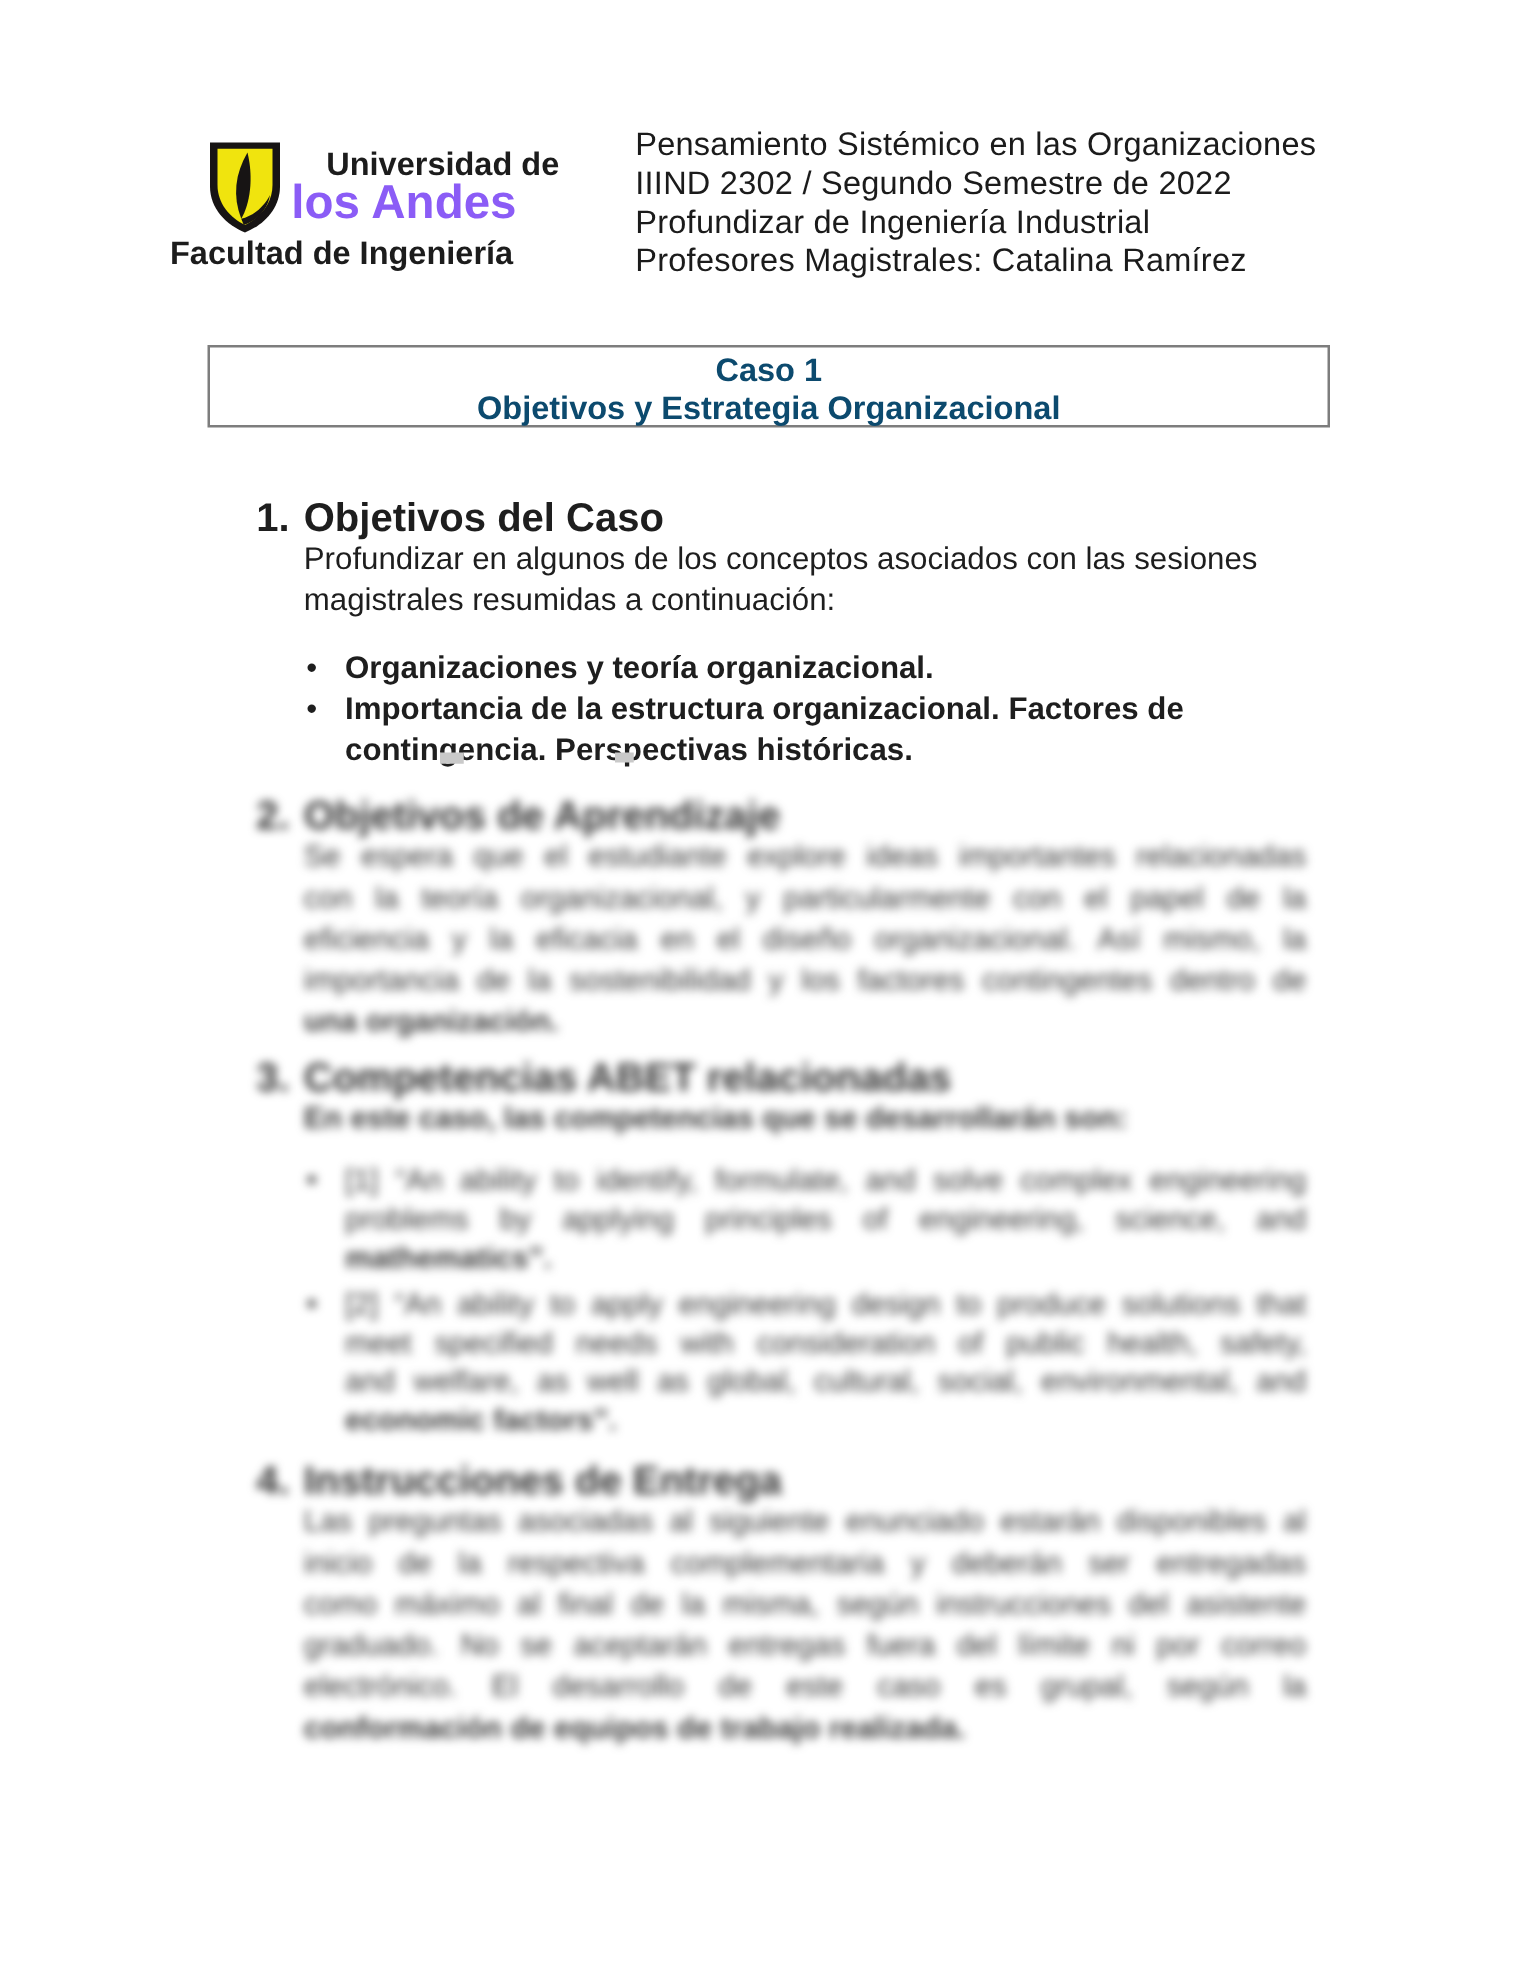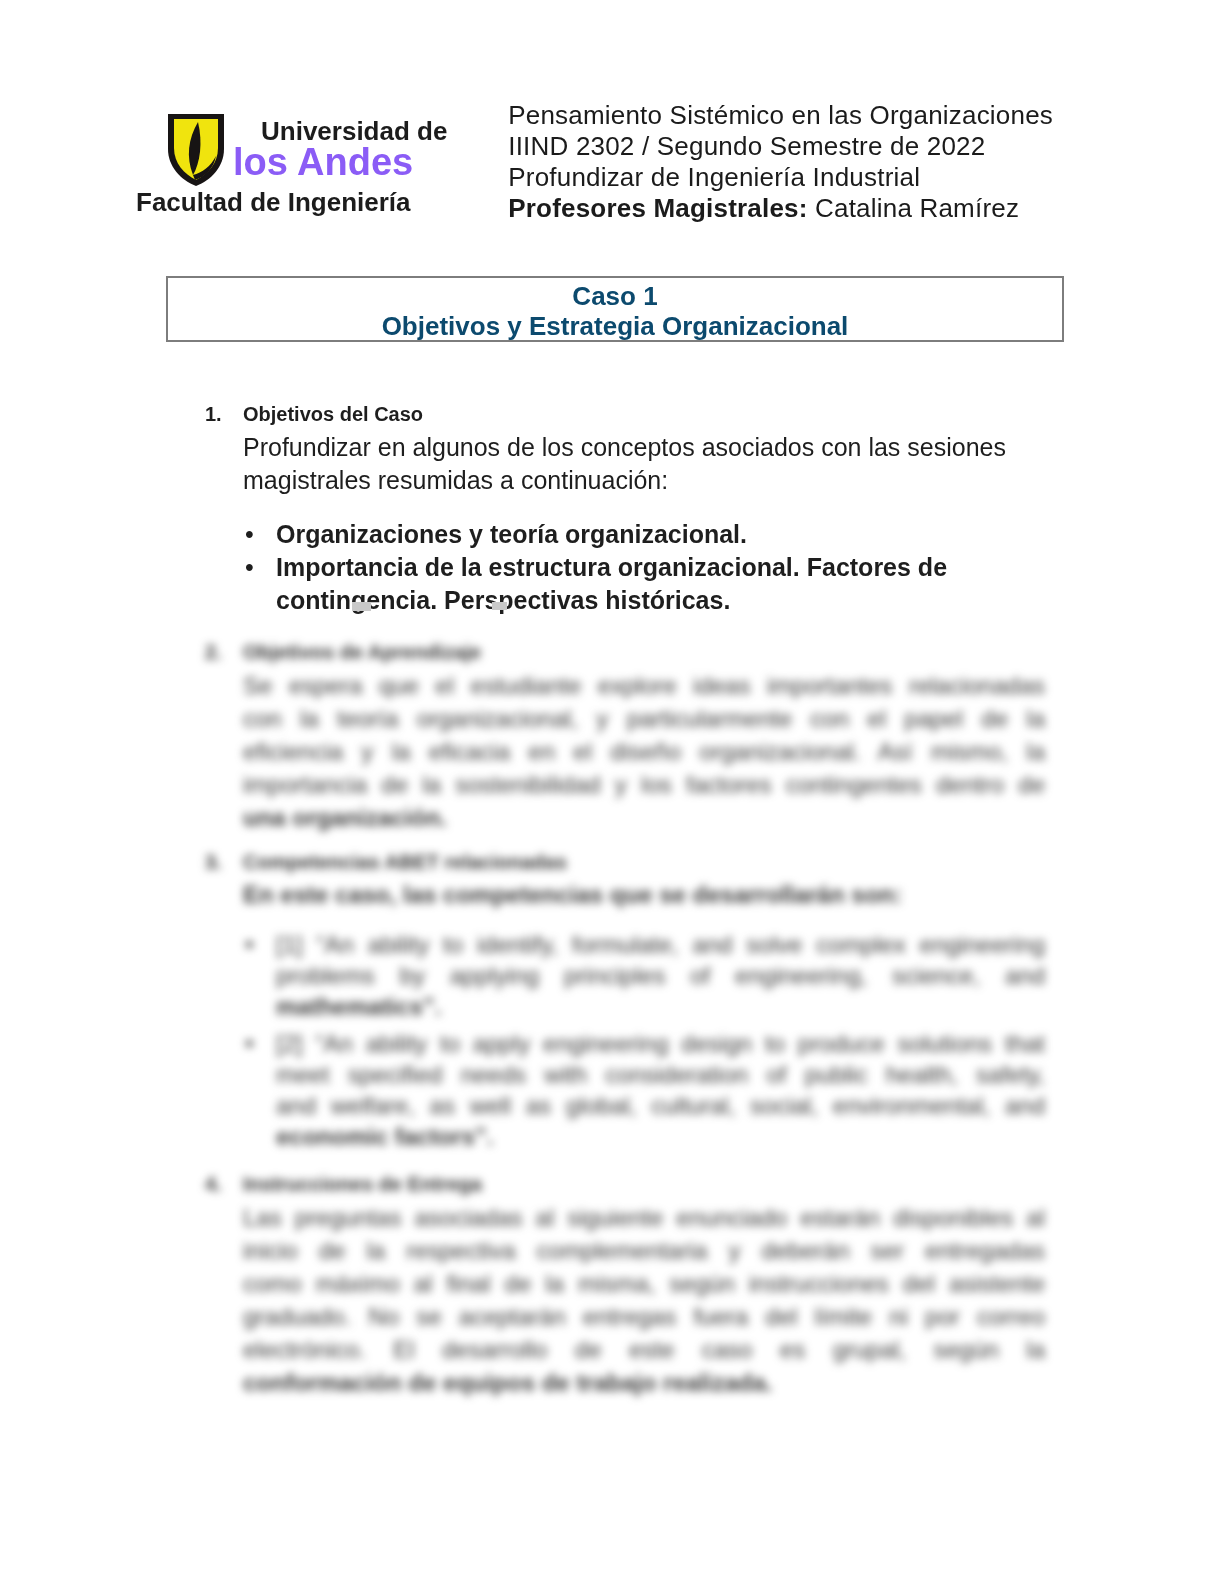"Profesores Magistrales:" .header b { font-weight: 700 -> 400 }
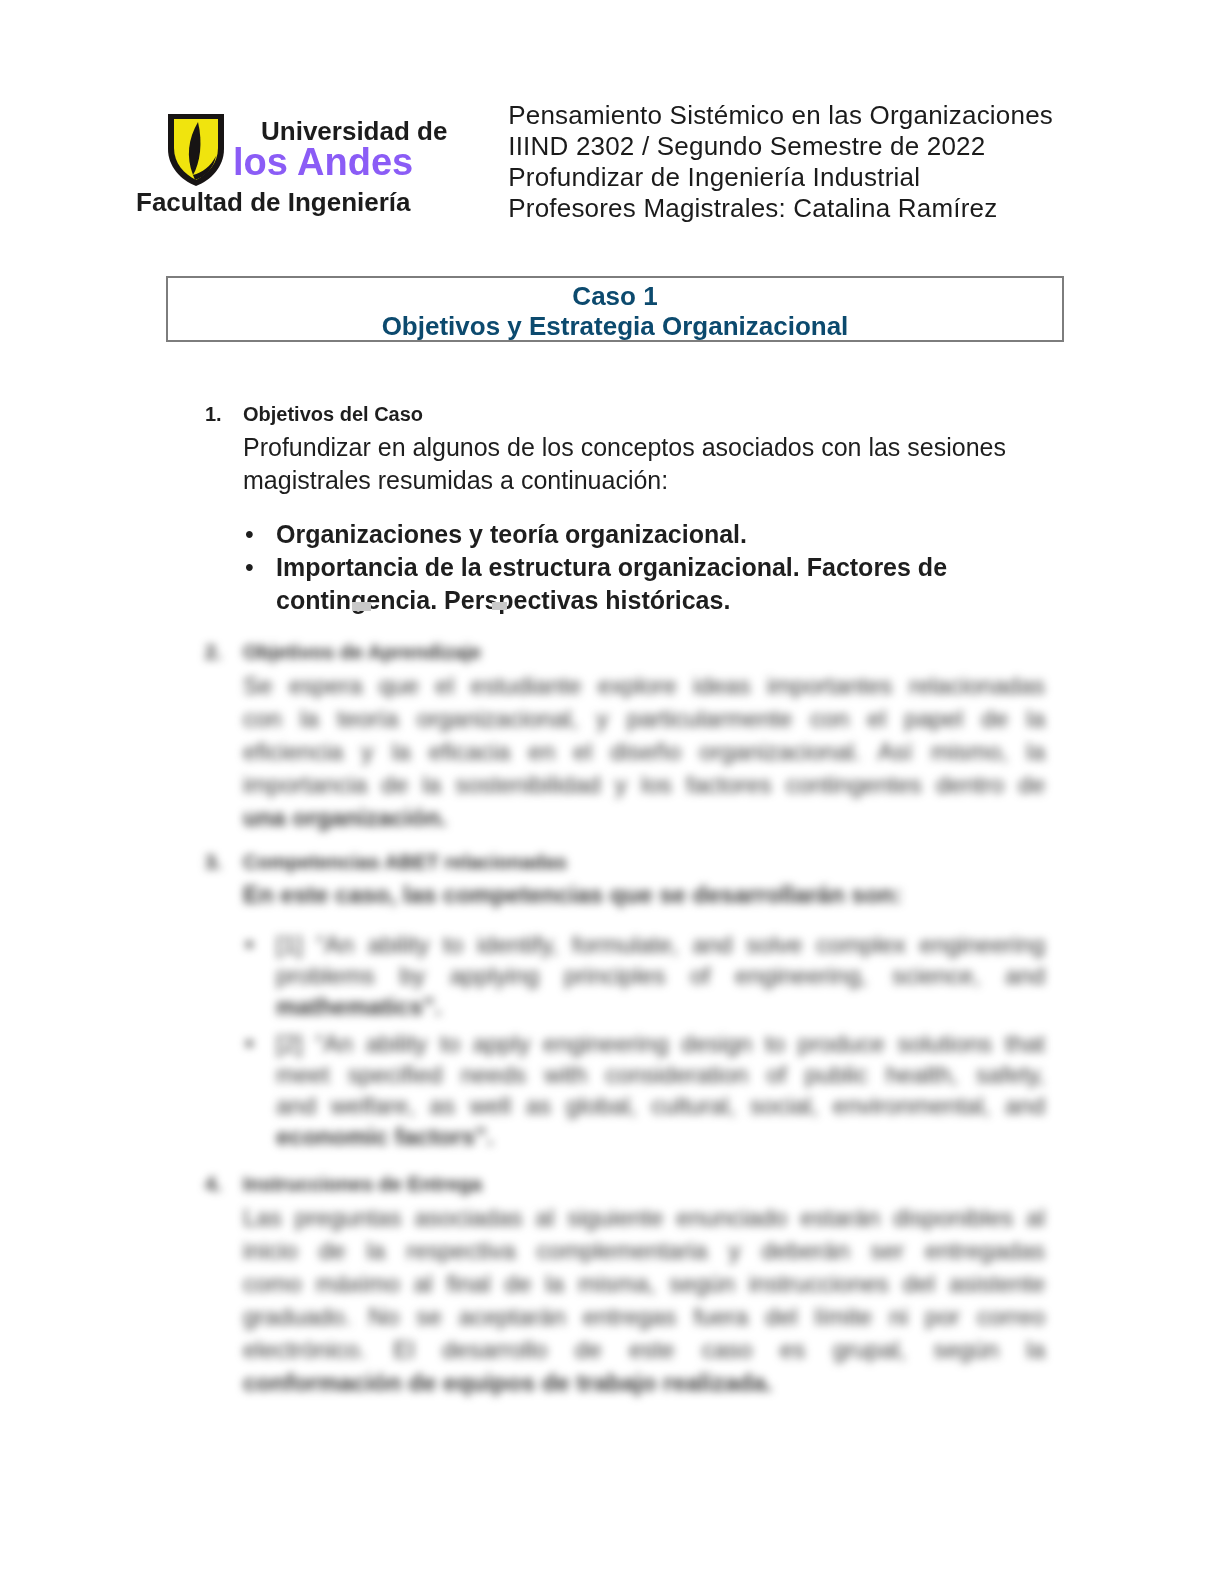"1. Objetivos del Caso" .sec-head { font-size: 20px -> 32px }
